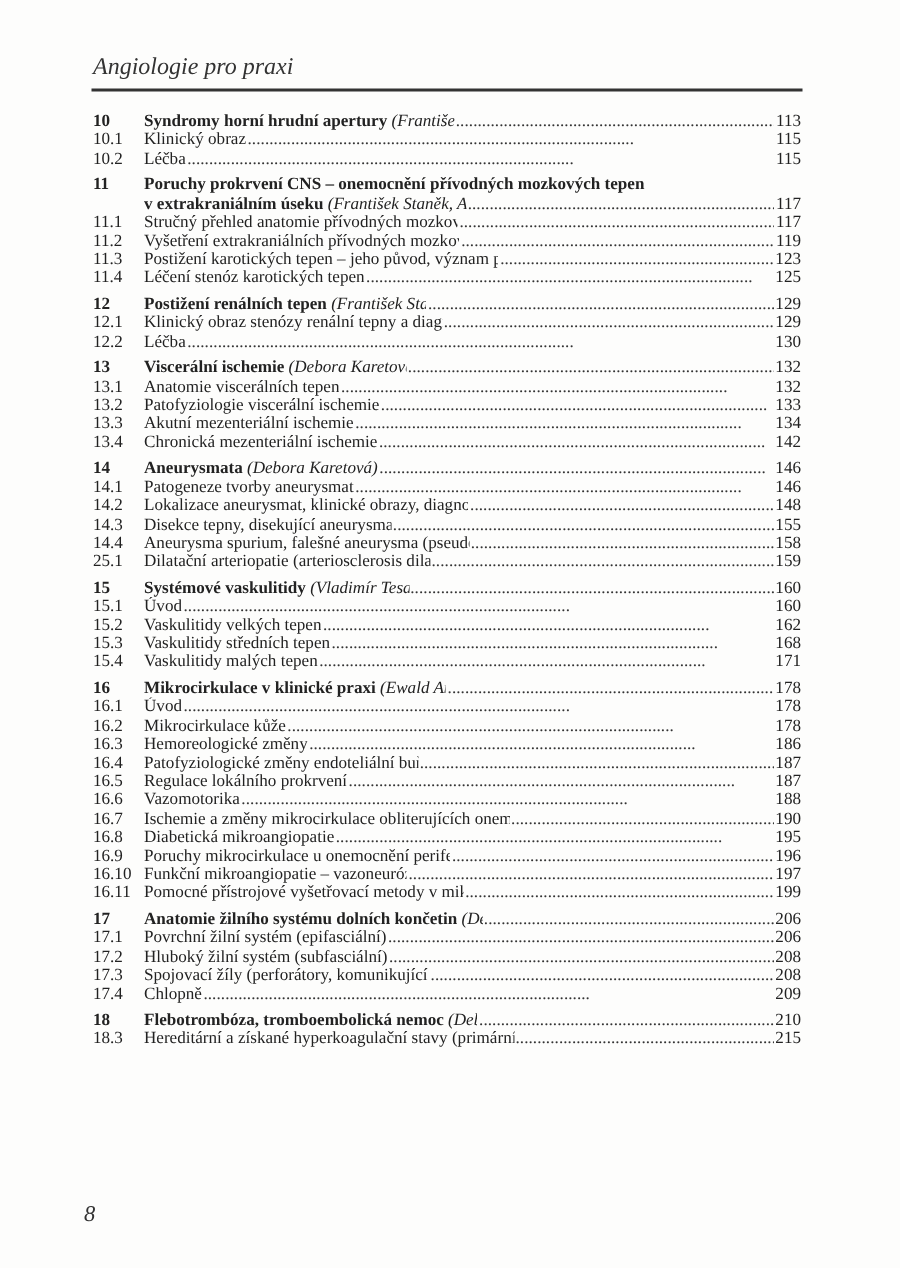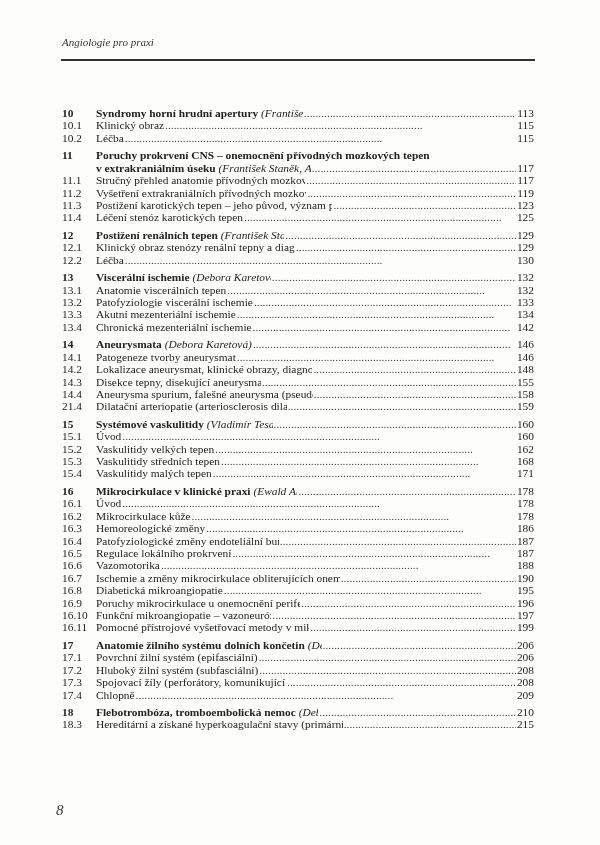"Angiologie pro praxi" .running-head { font-size: 11px -> 16px }
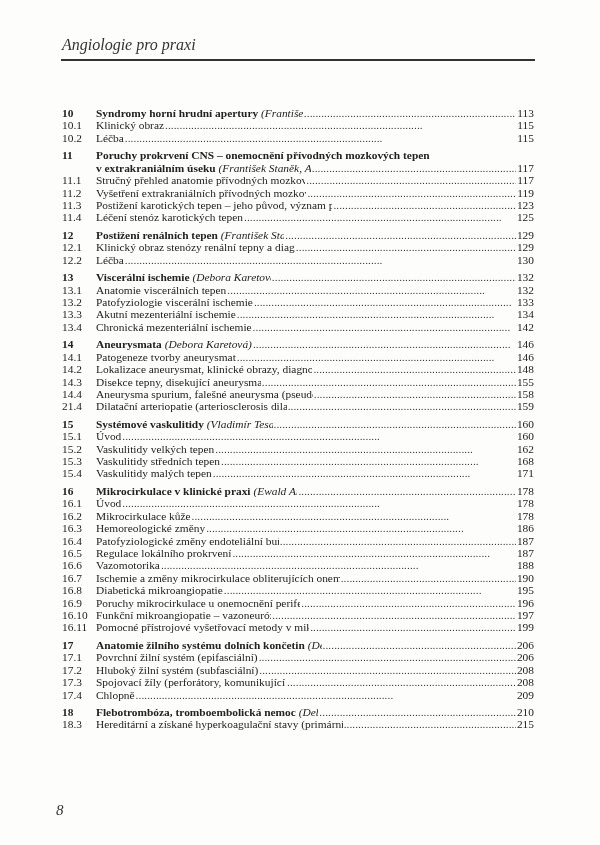"10" .toc { margin-top: 32px -> none }
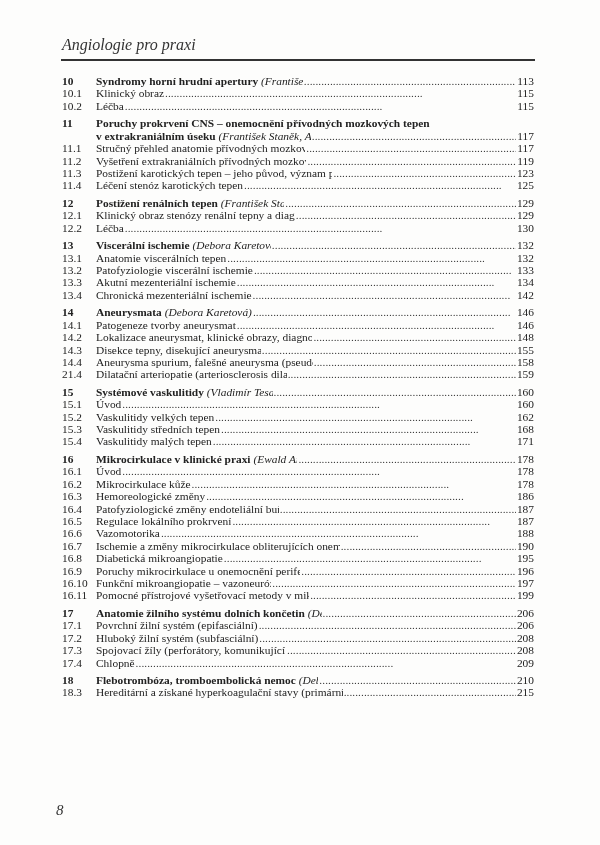"21.4" span.num { text: 21.4 -> 25.1 }
